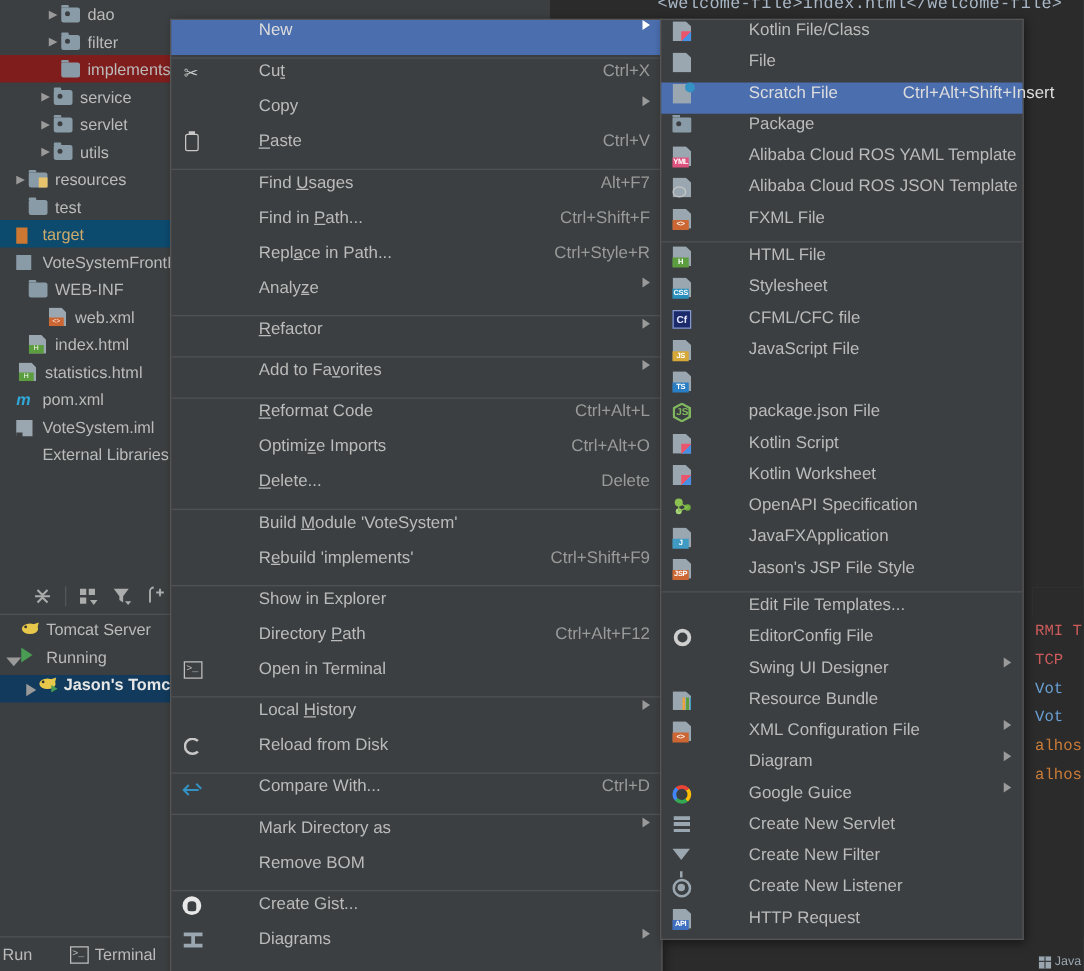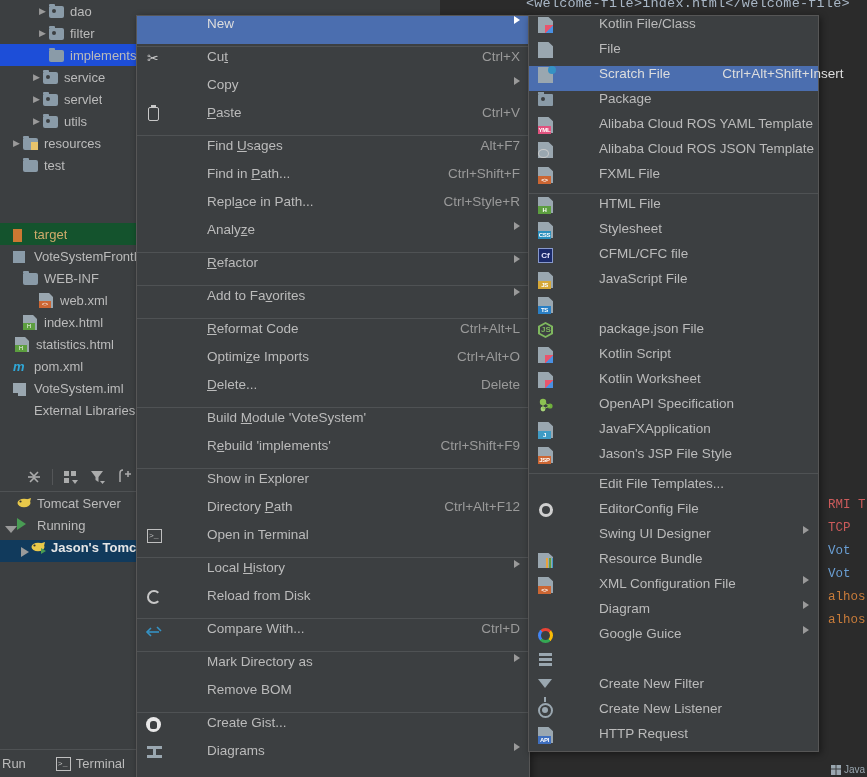"implements" .tree-row.sel { background: #1d4ed8 -> #7f1d1d }
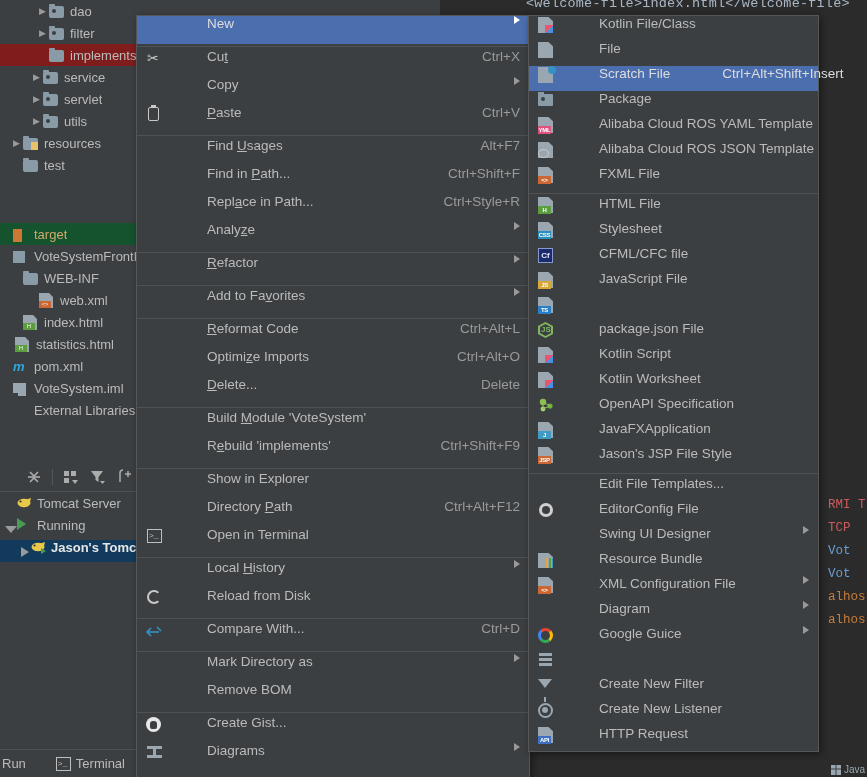"target" .tree-row.target-row { background: #14532d -> #0c4a6e; margin-top: 47px -> none }
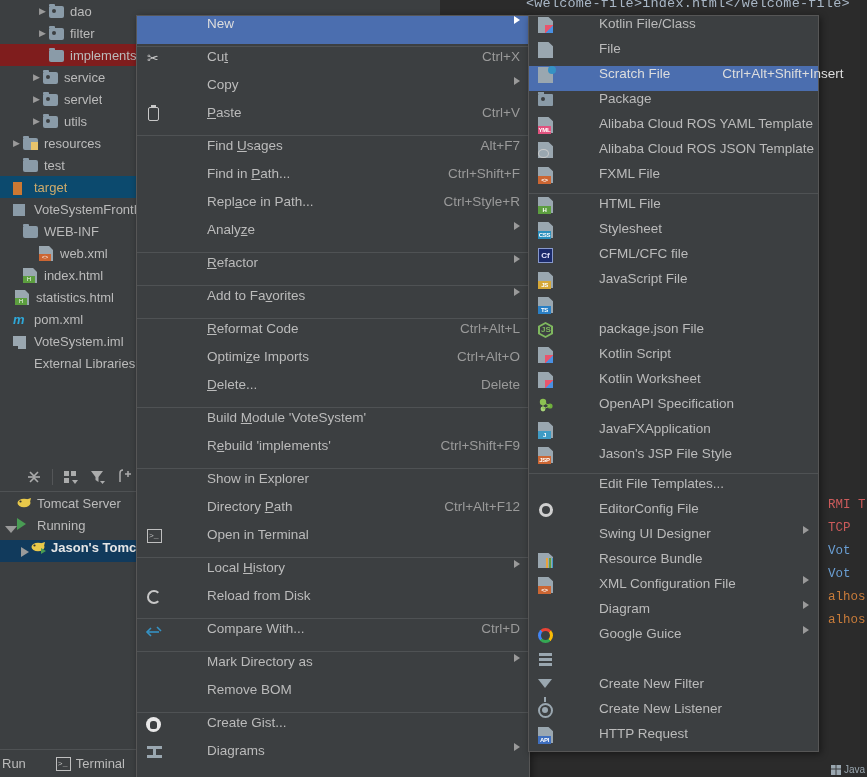"Create New Servlet" span.mi-label { html: none -> <span>Create New Servlet</span> }
